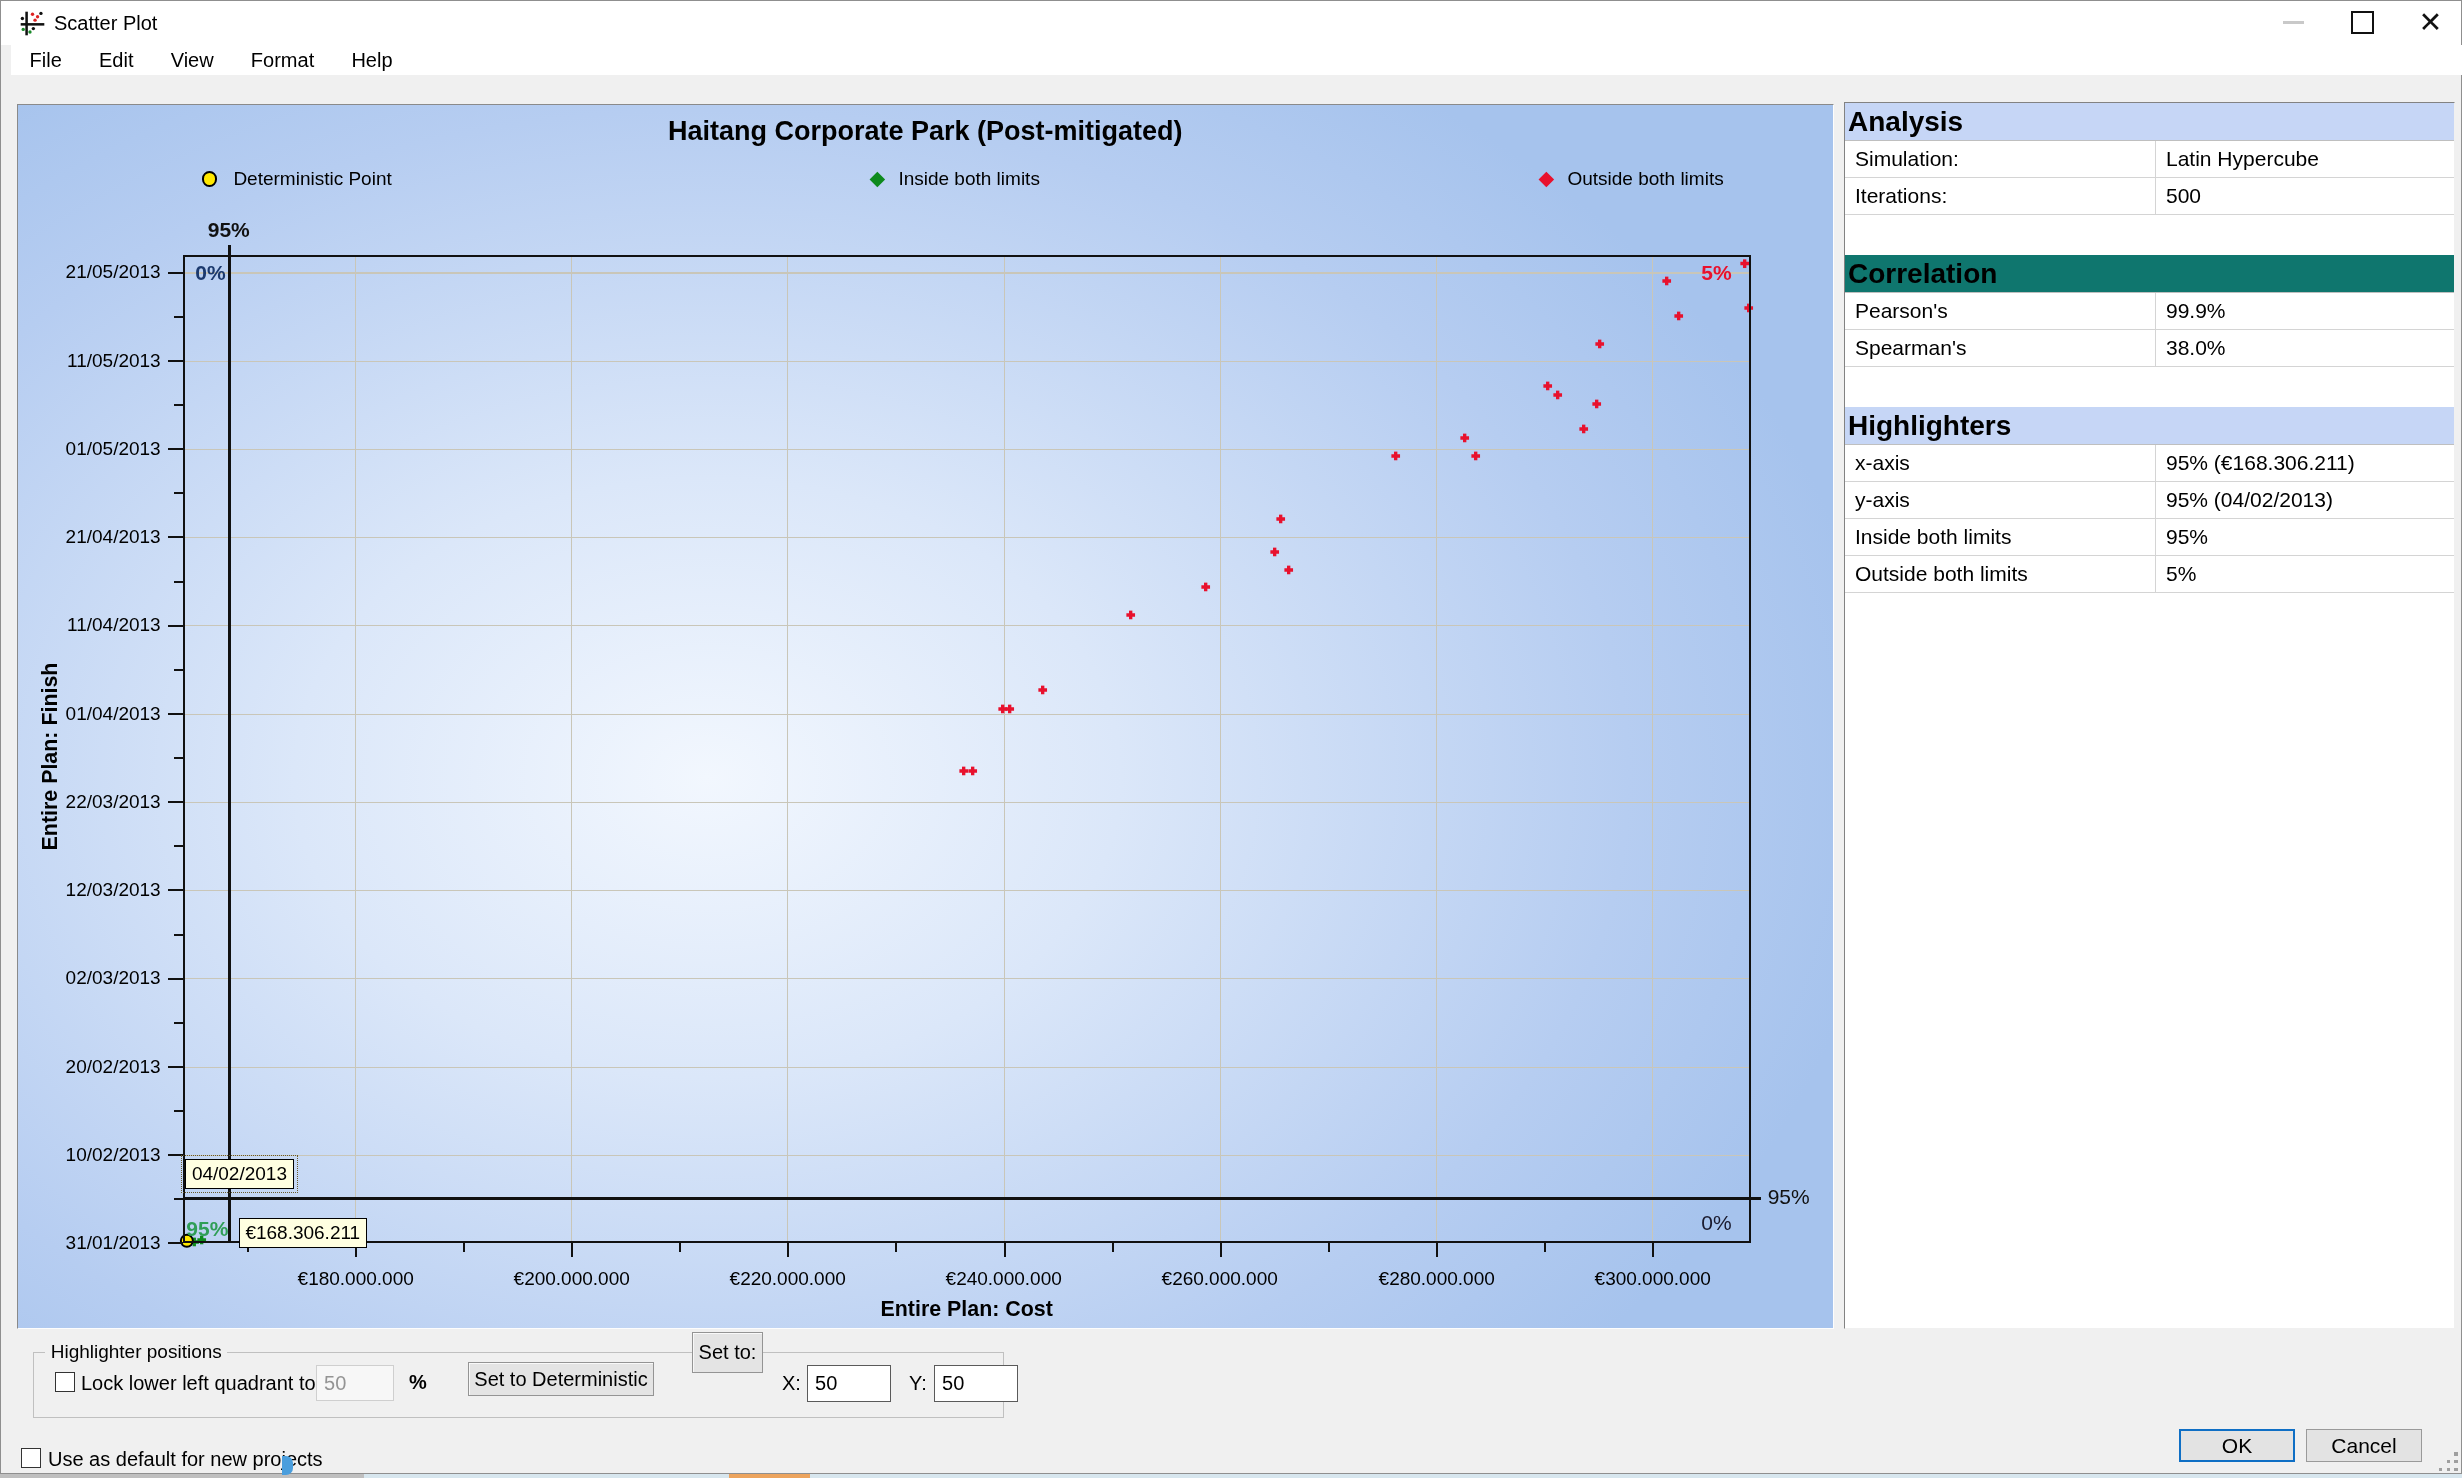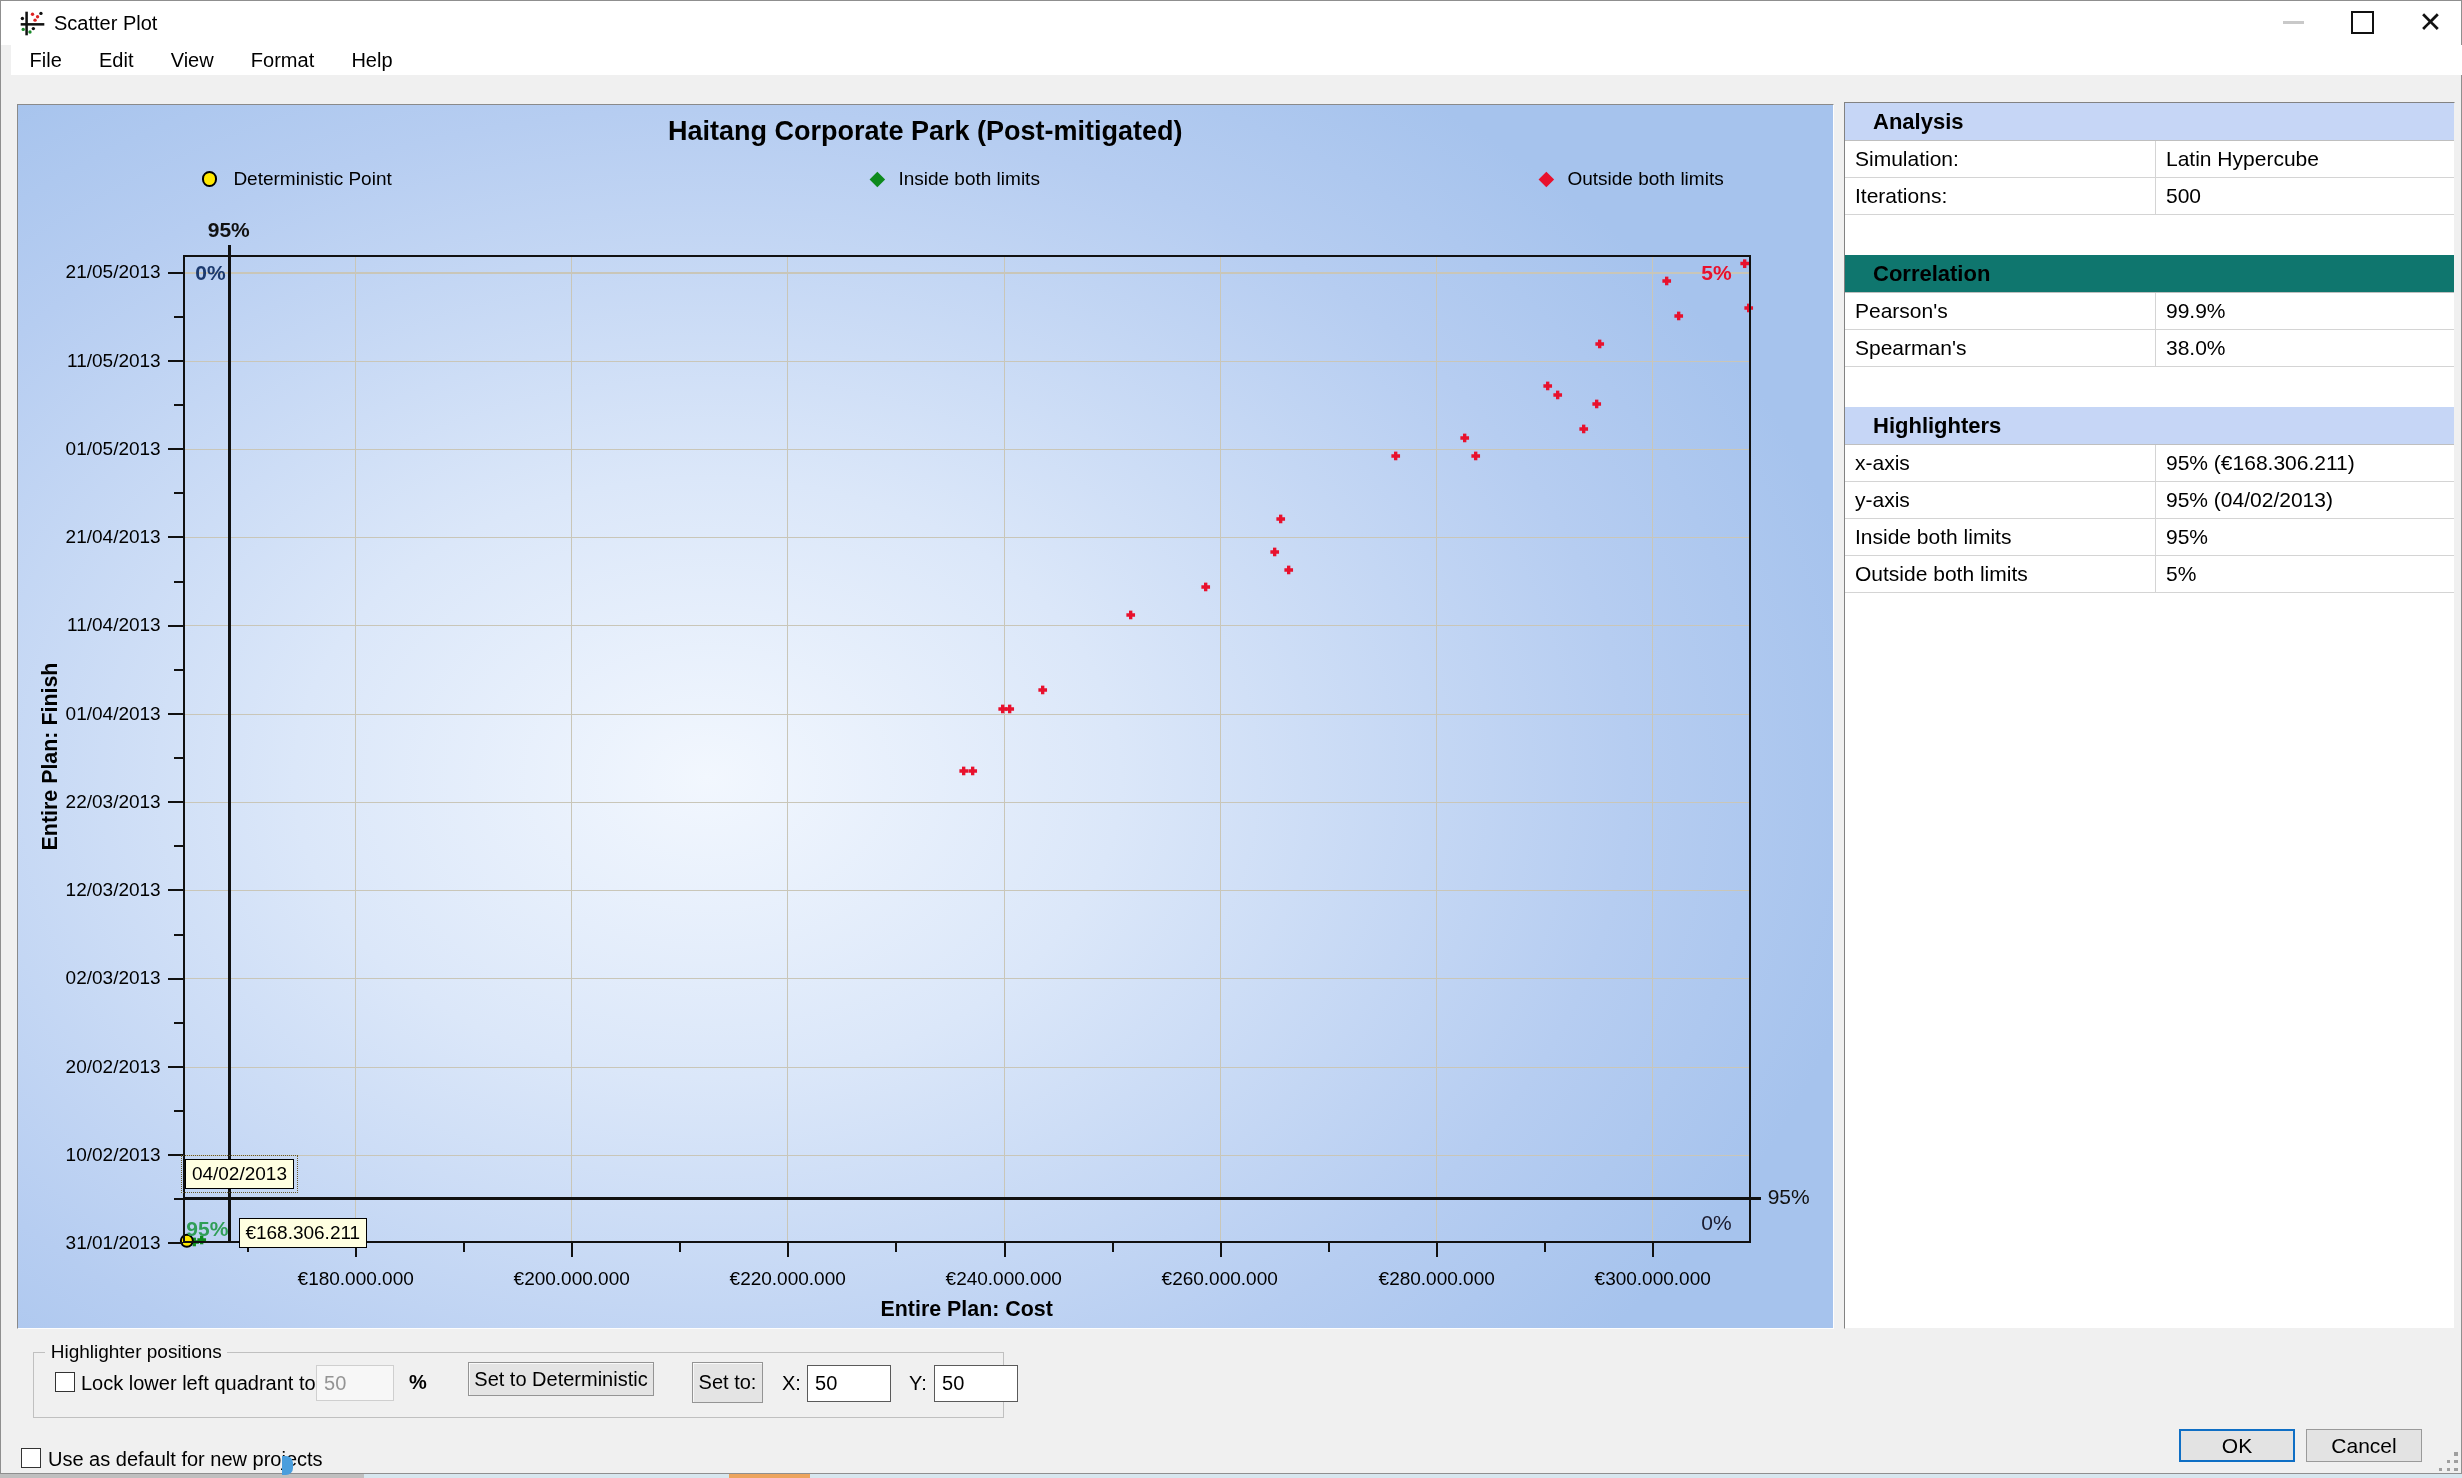"Analysis" .rp-header { font-size: 22px -> 28px; padding-left: 28px -> 3px }
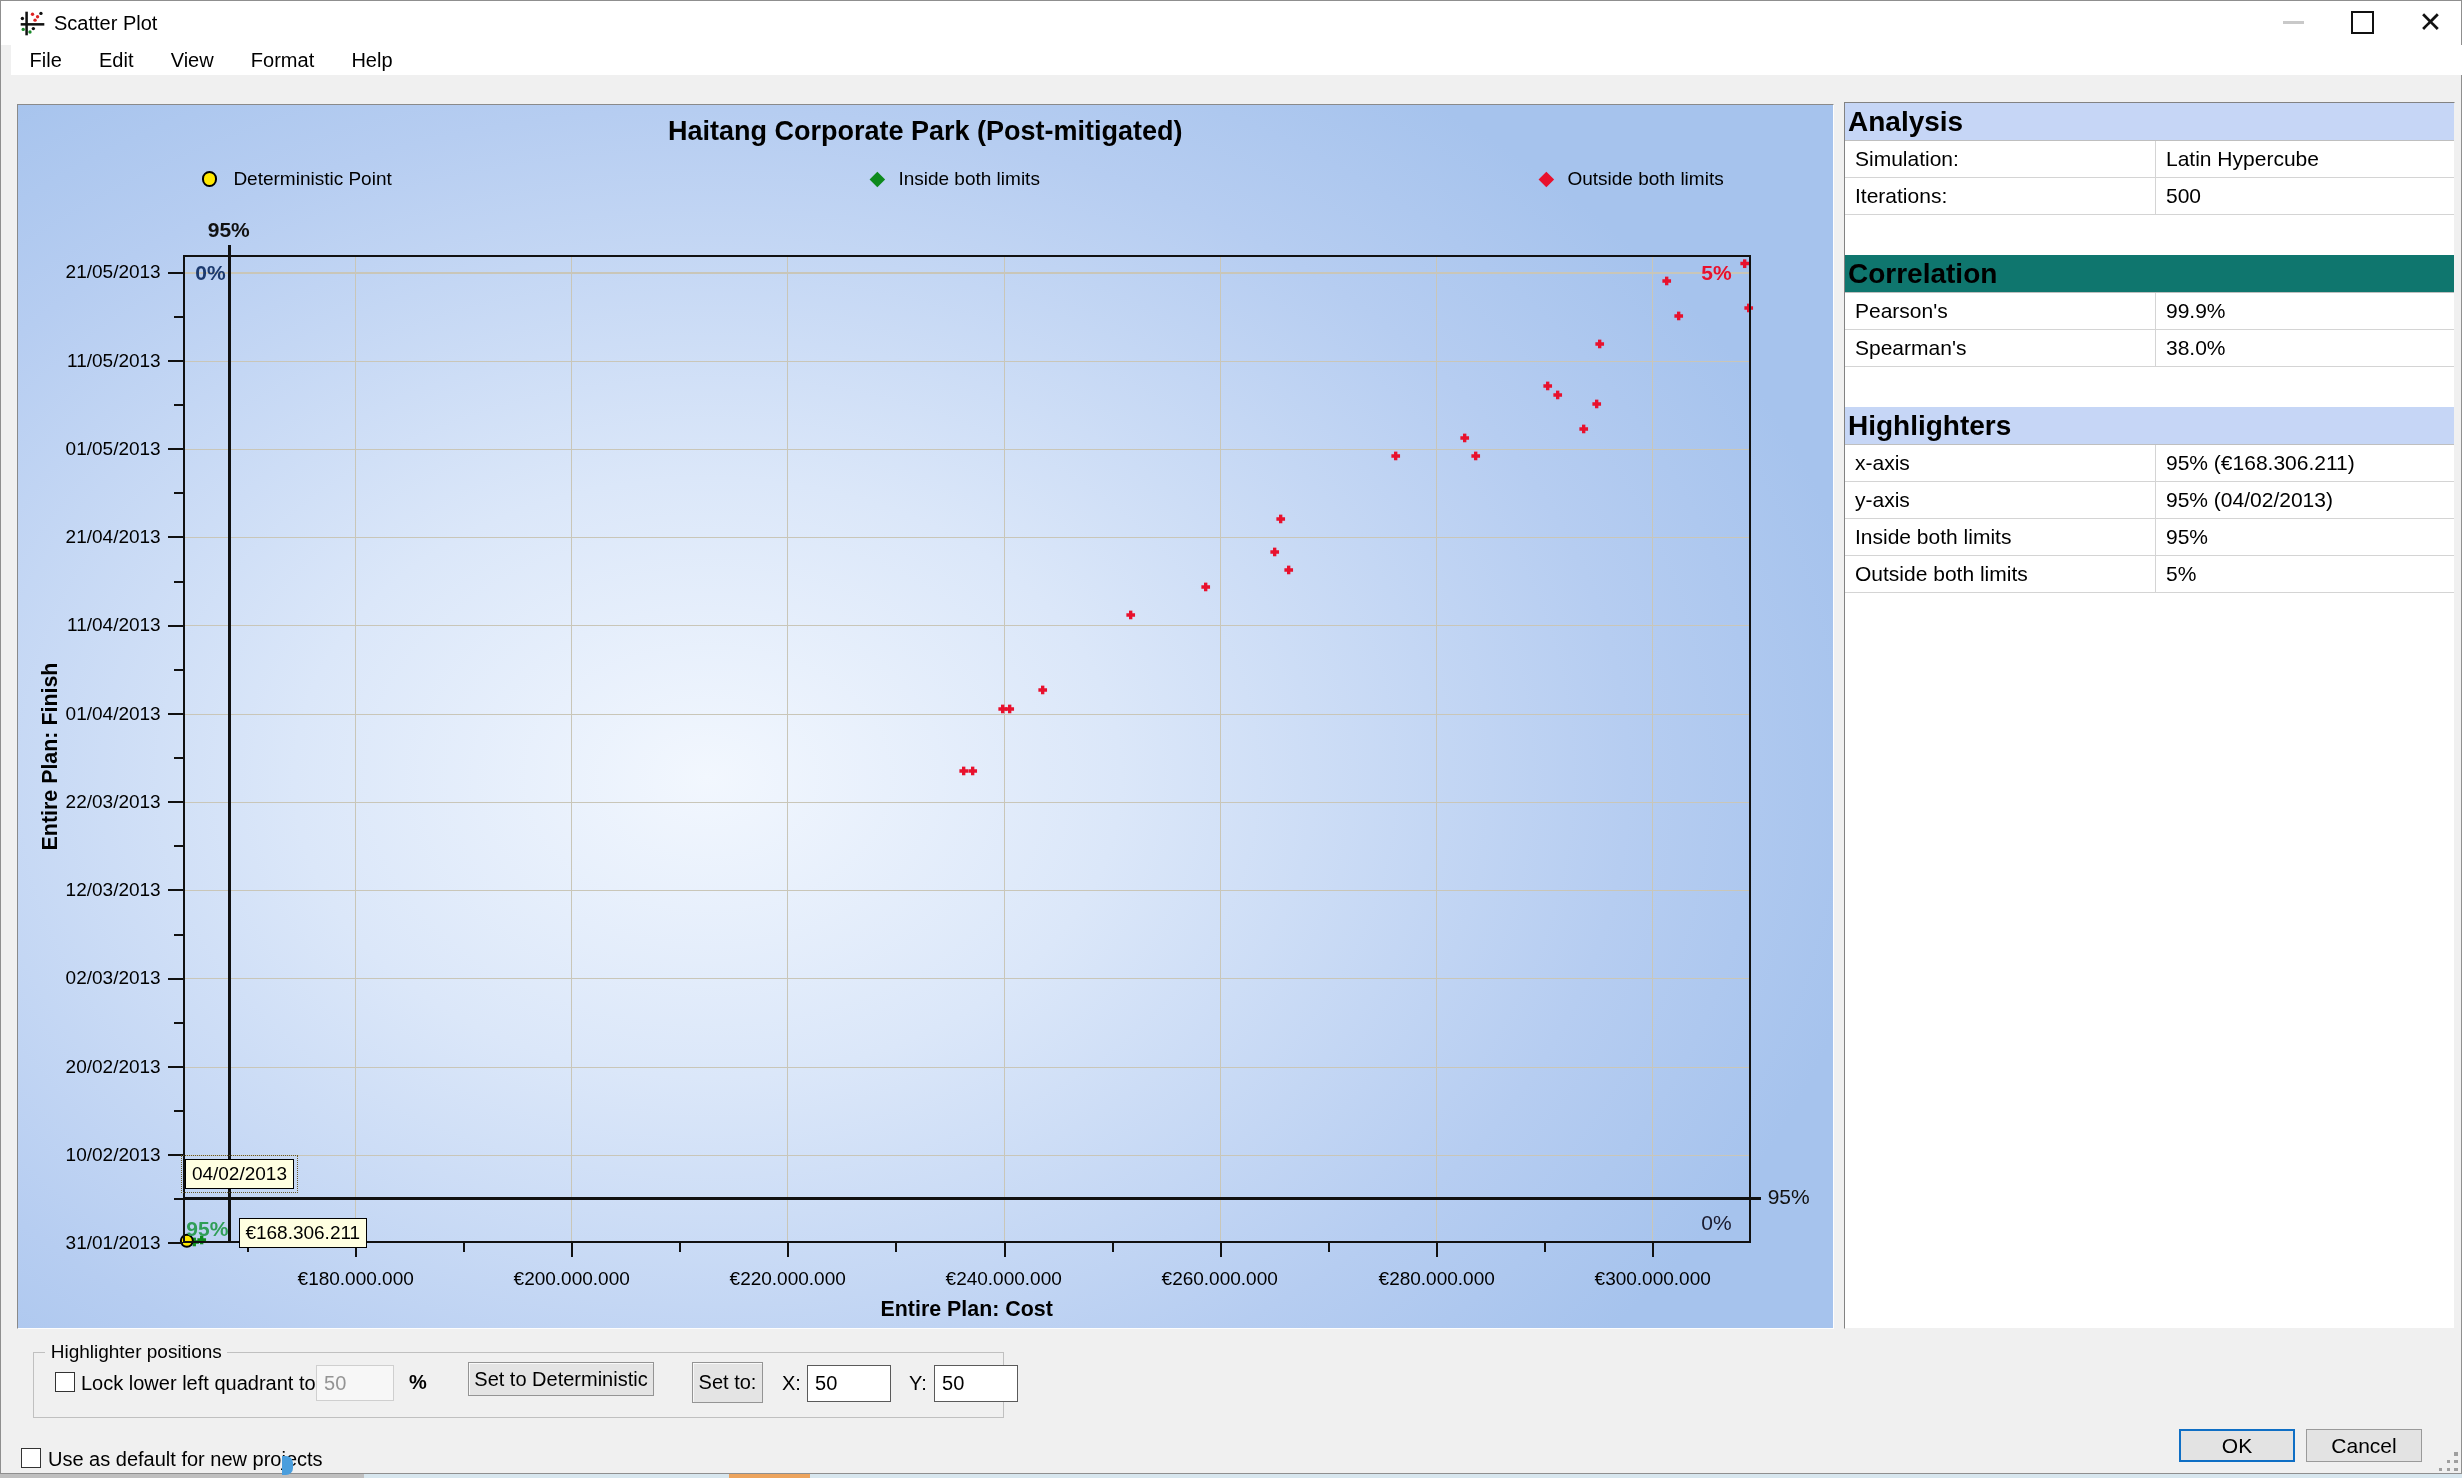"Set to:" div.pushbtn { top: 1361px -> 1331px }
